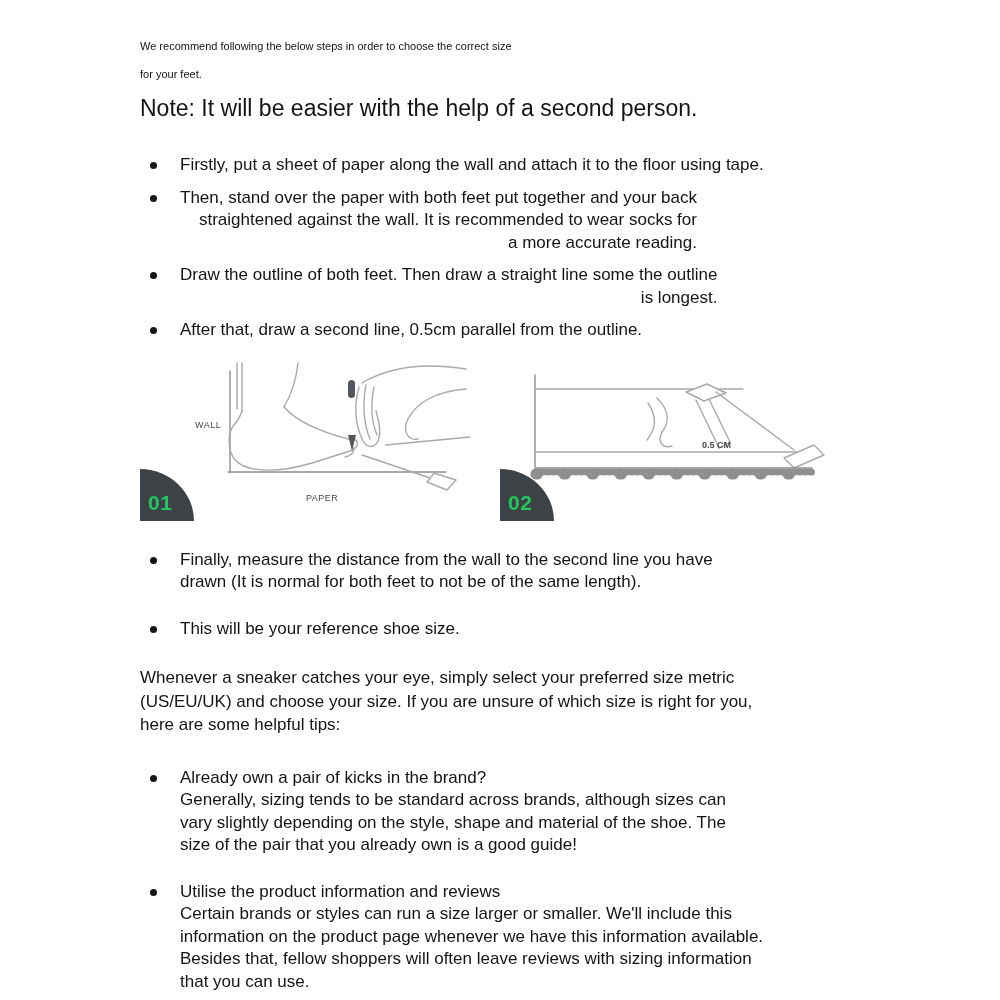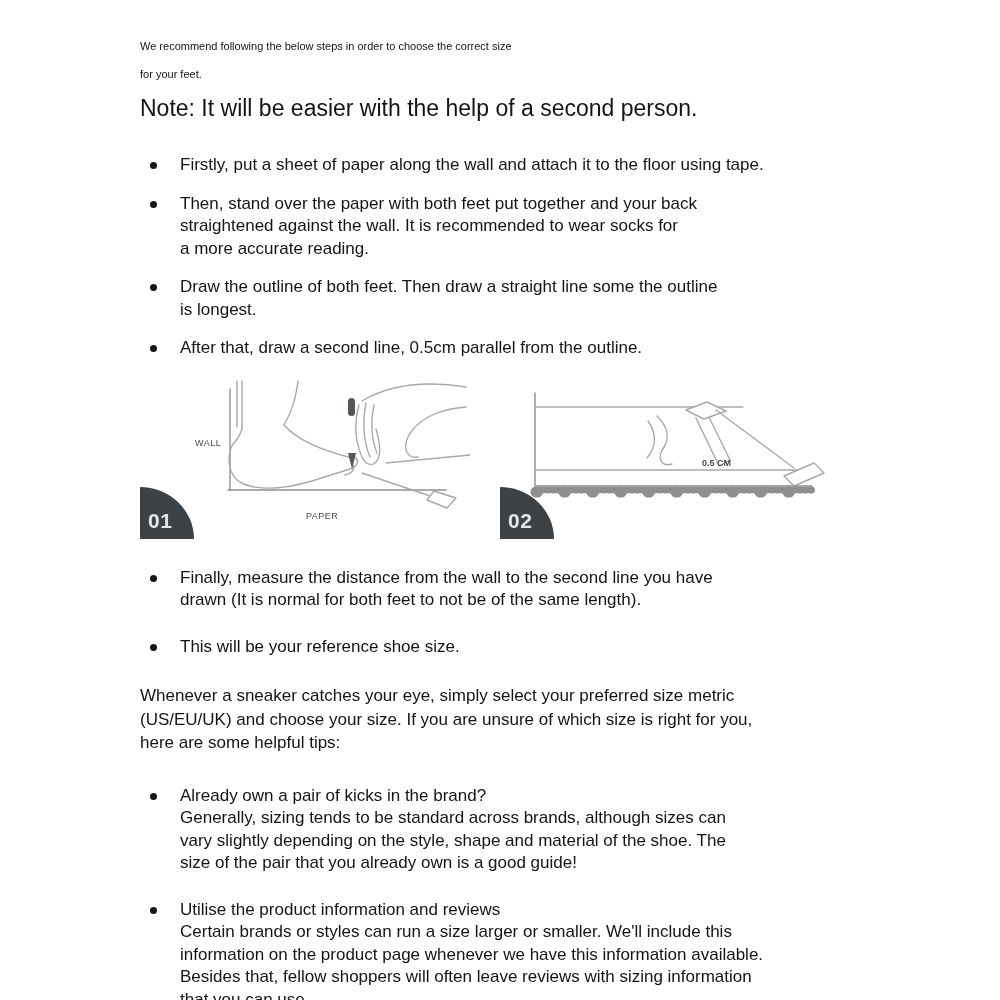"Firstly, put a sheet of" .bullets.steps { gap: 16px -> 10px; text-align: none -> right }
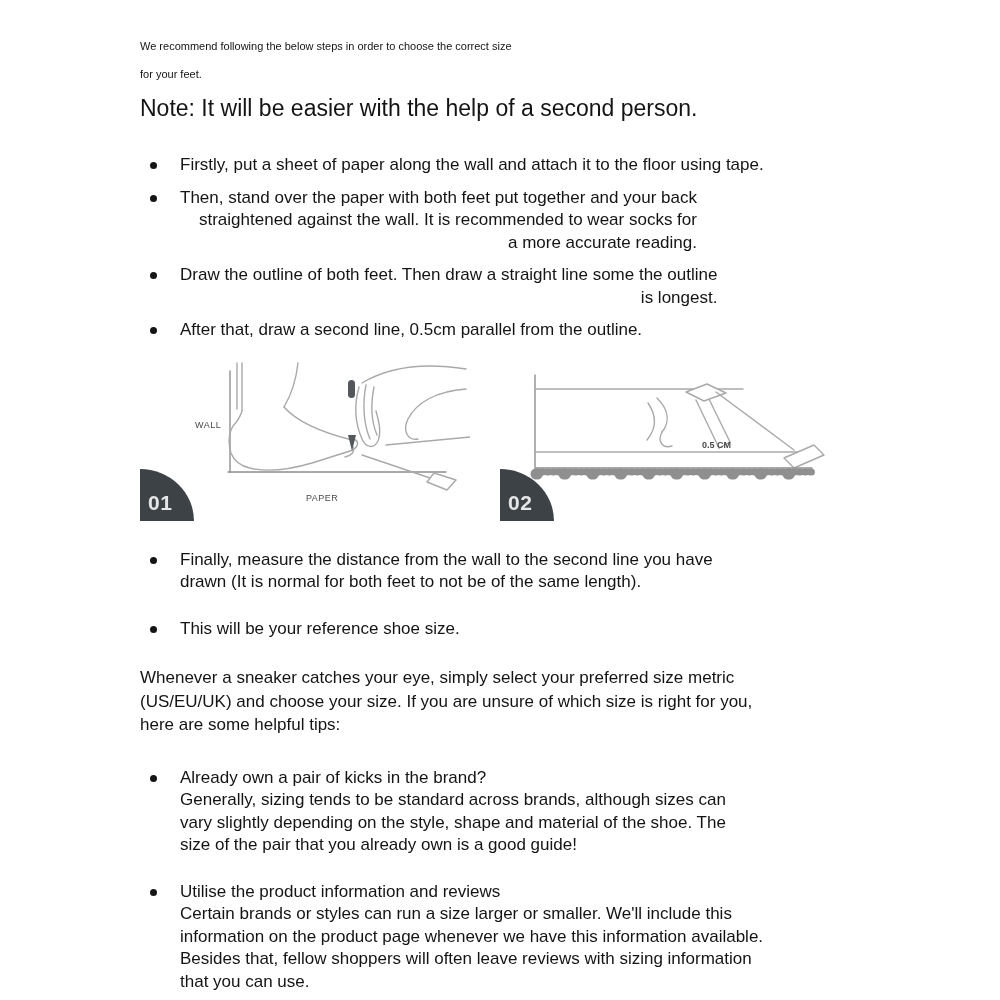"01" .fig-badge { color: #e5e5e5 -> #22c55e }
